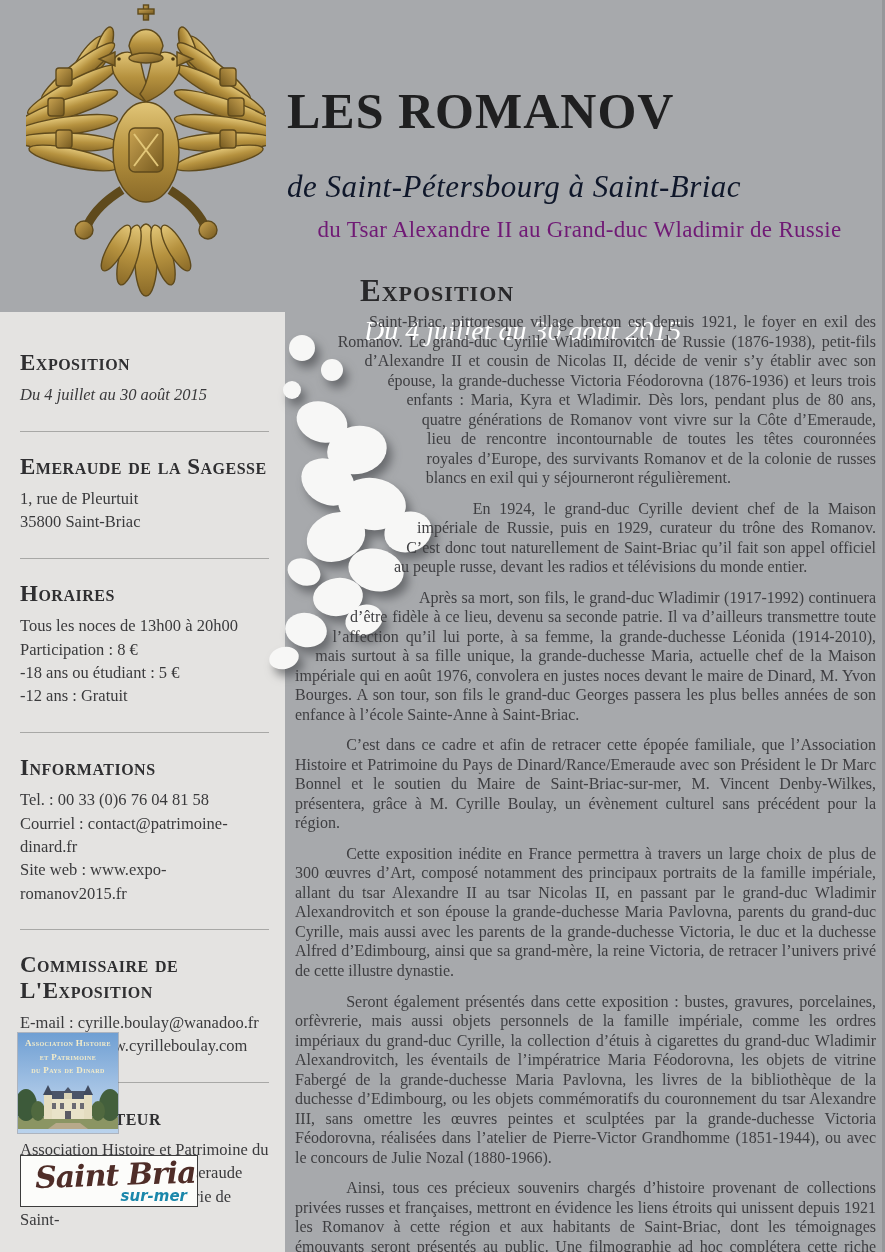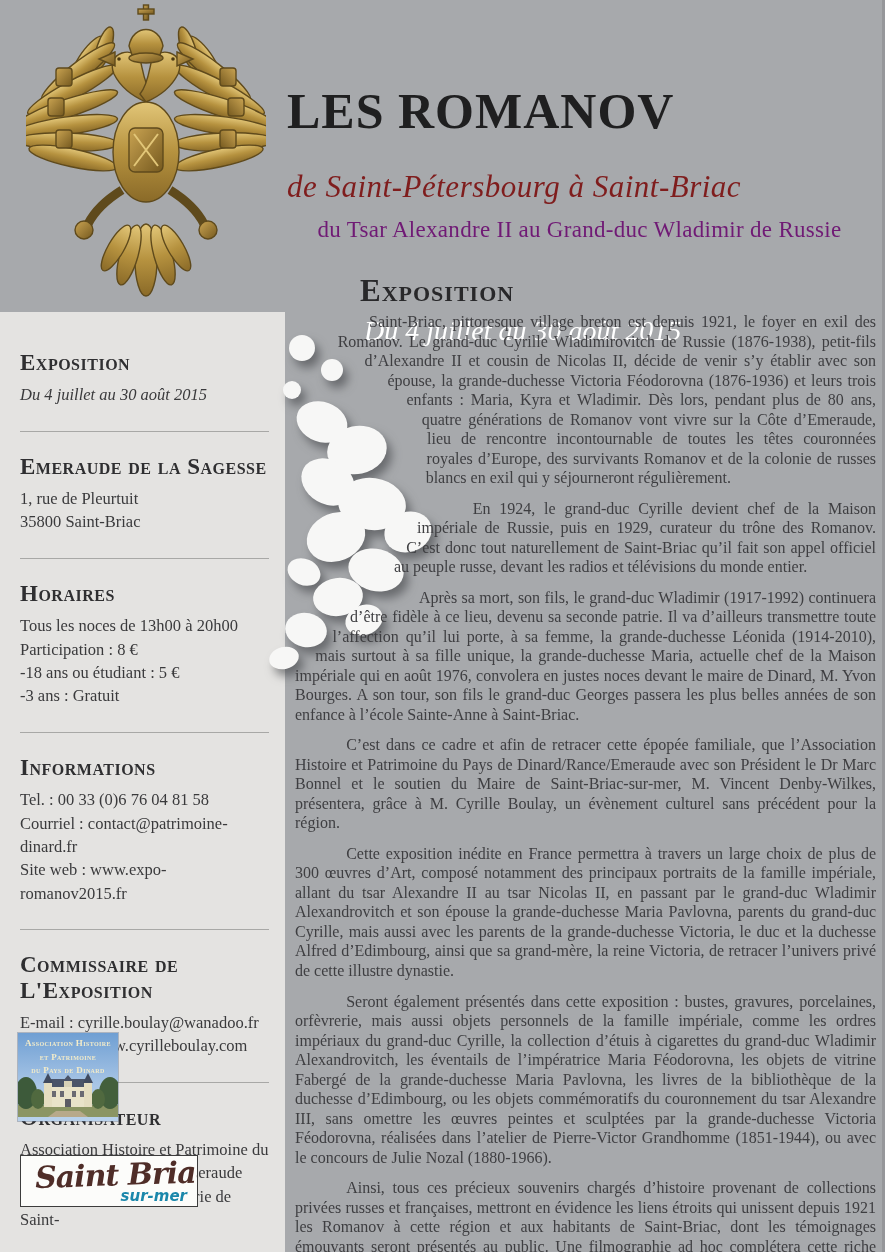"de Saint-Pétersbourg à Saint-Briac" .subtitle { color: #7f1d1d -> #0f172a }
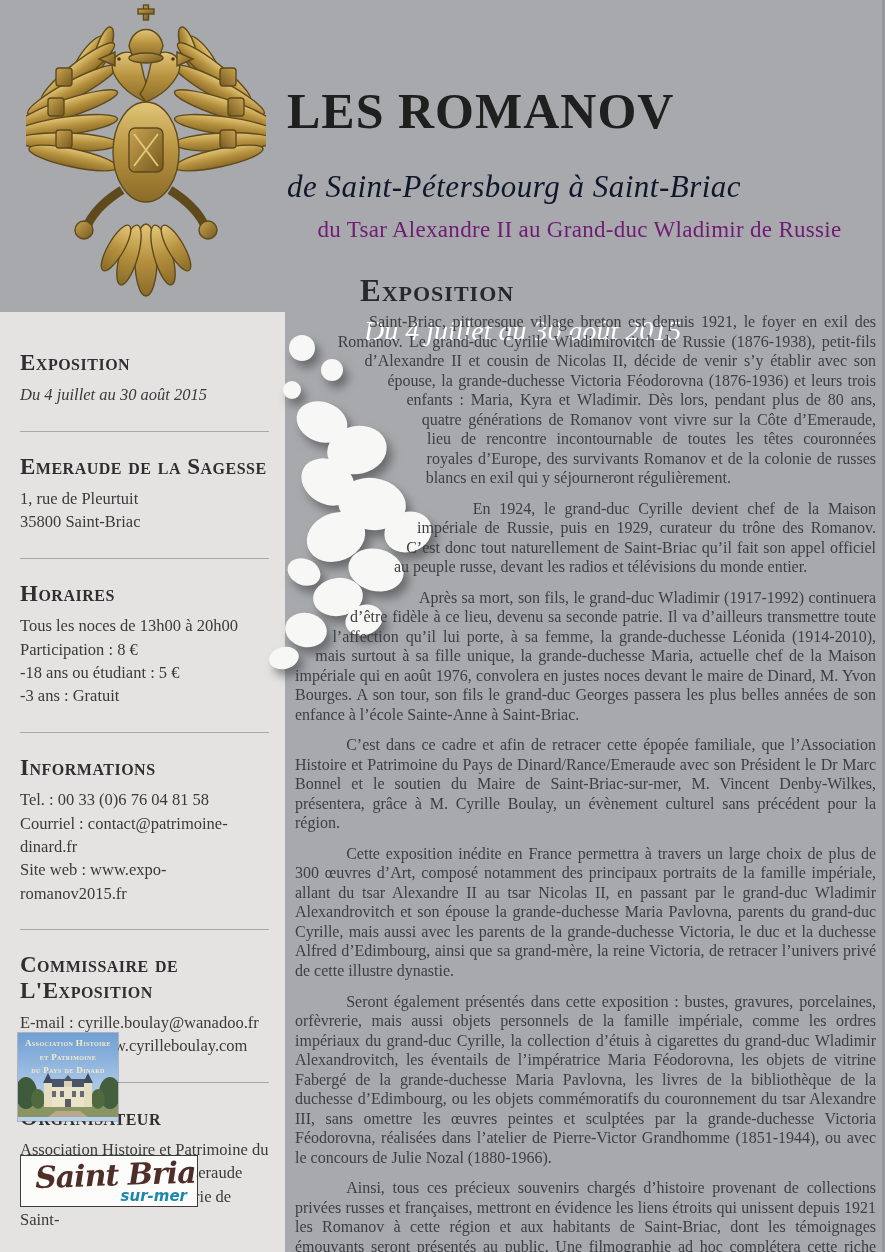"-3 ans : Gratuit" p.sb-line { text: -3 -> -12 }
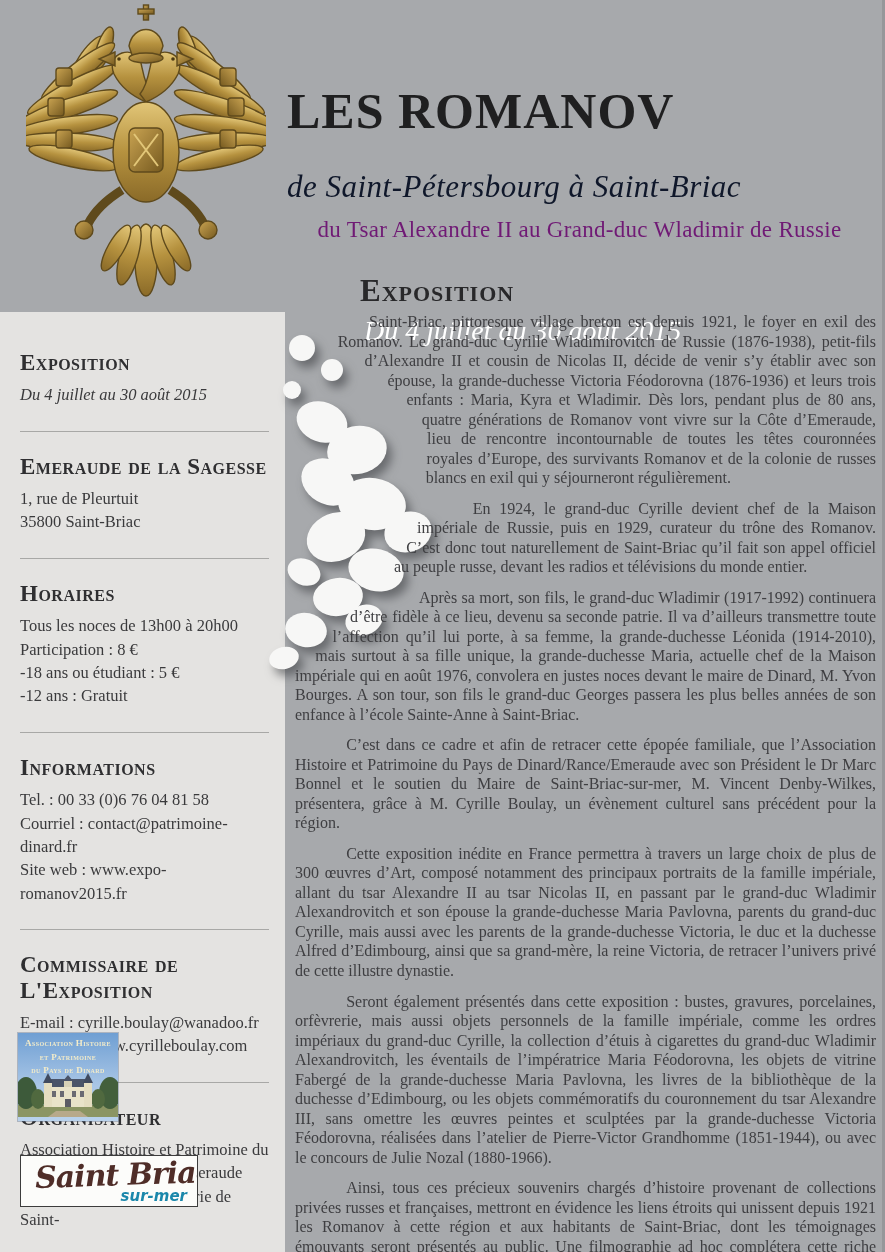"Association Histoire" .assoc-logo { height: 88px -> 100px }
